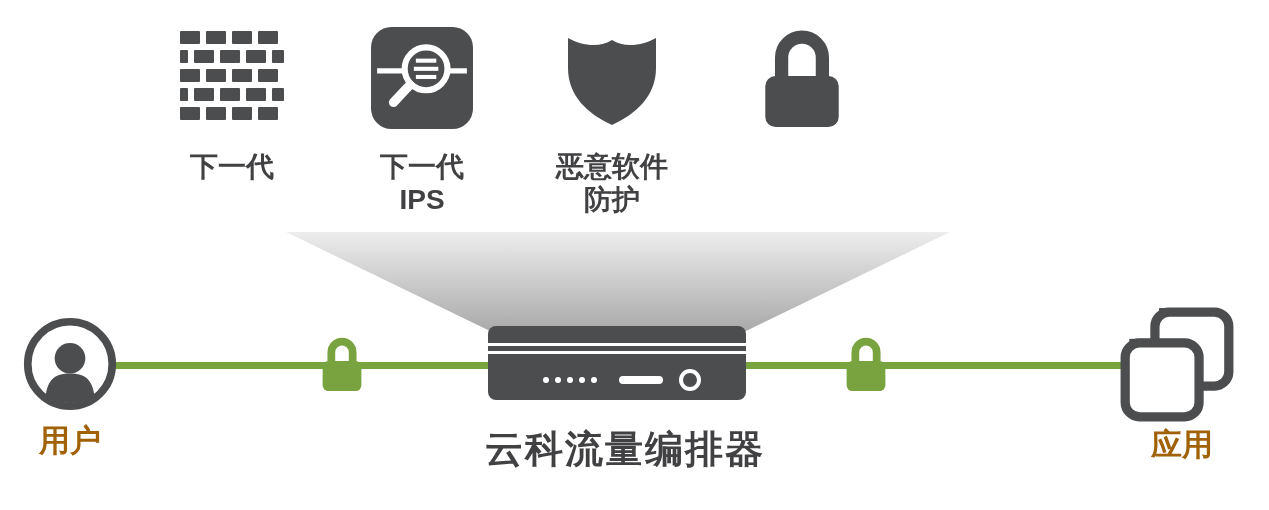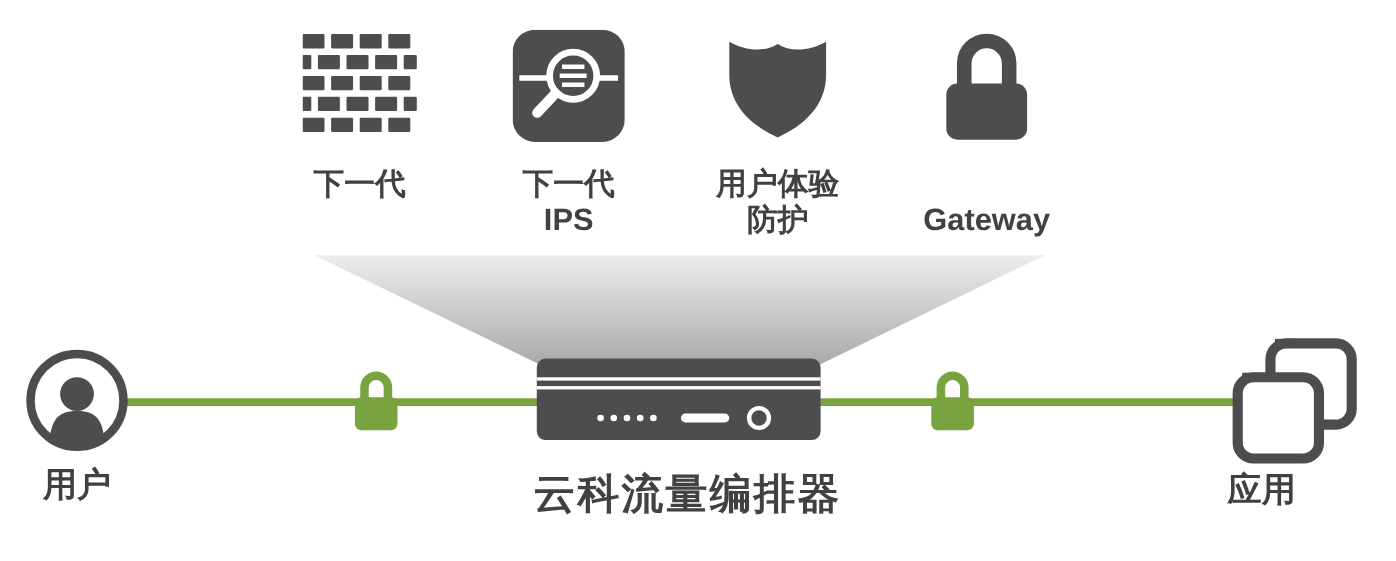"下一代" .services { justify-content: center -> none }
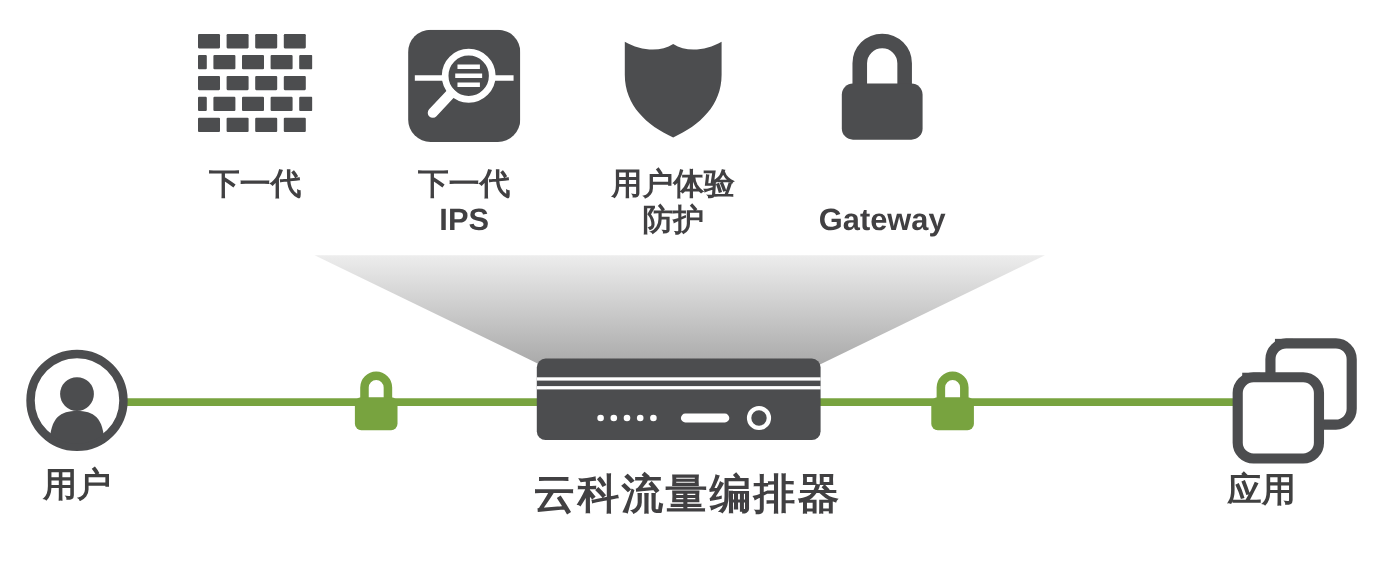"用户体验" span { text: 用户体验 -> 恶意软件 }
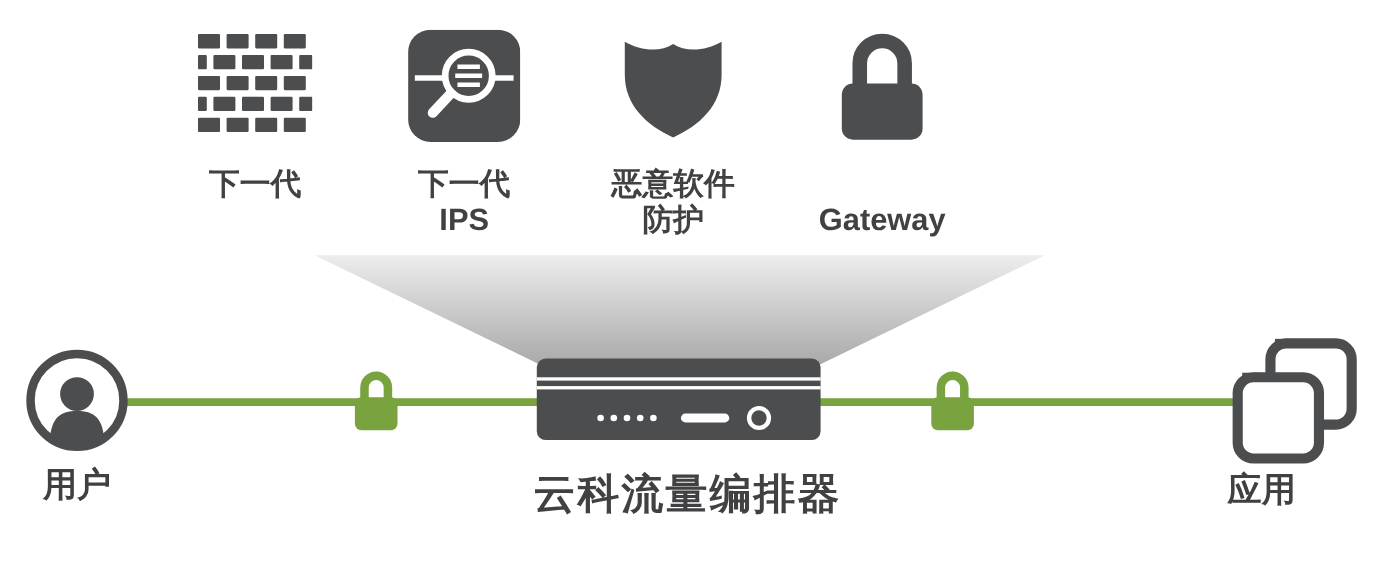"Gateway" span { html: <span>Gateway</span> -> none }
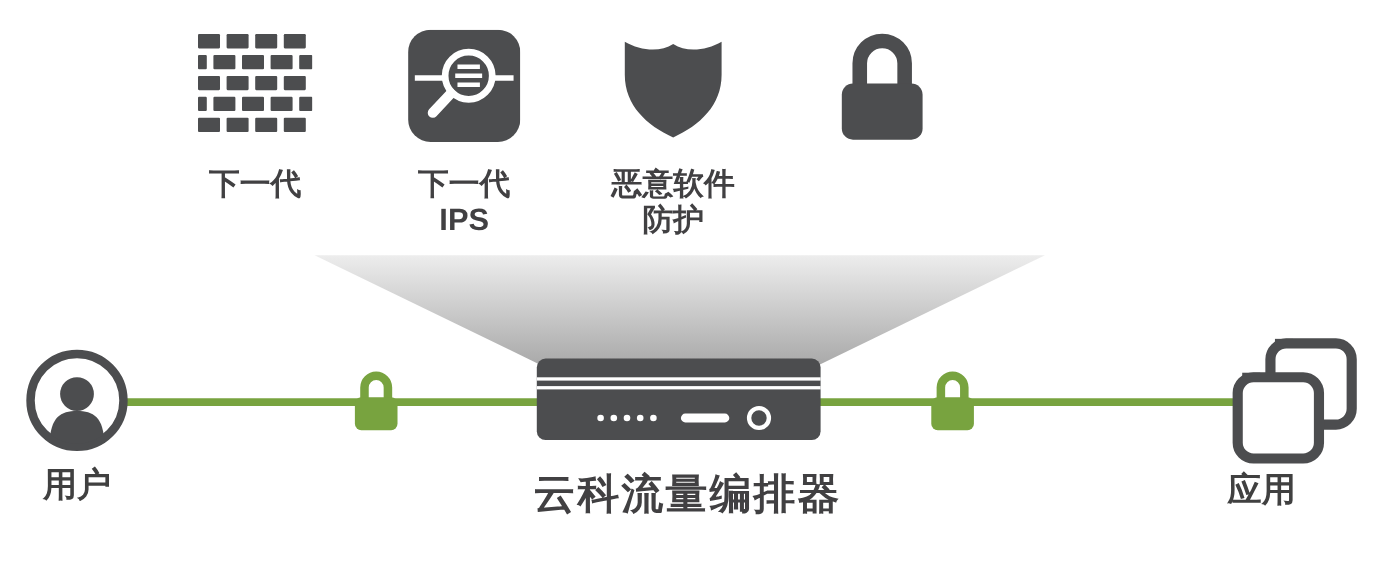"用户" .endpoint-label { color: #404040 -> #a16207 }
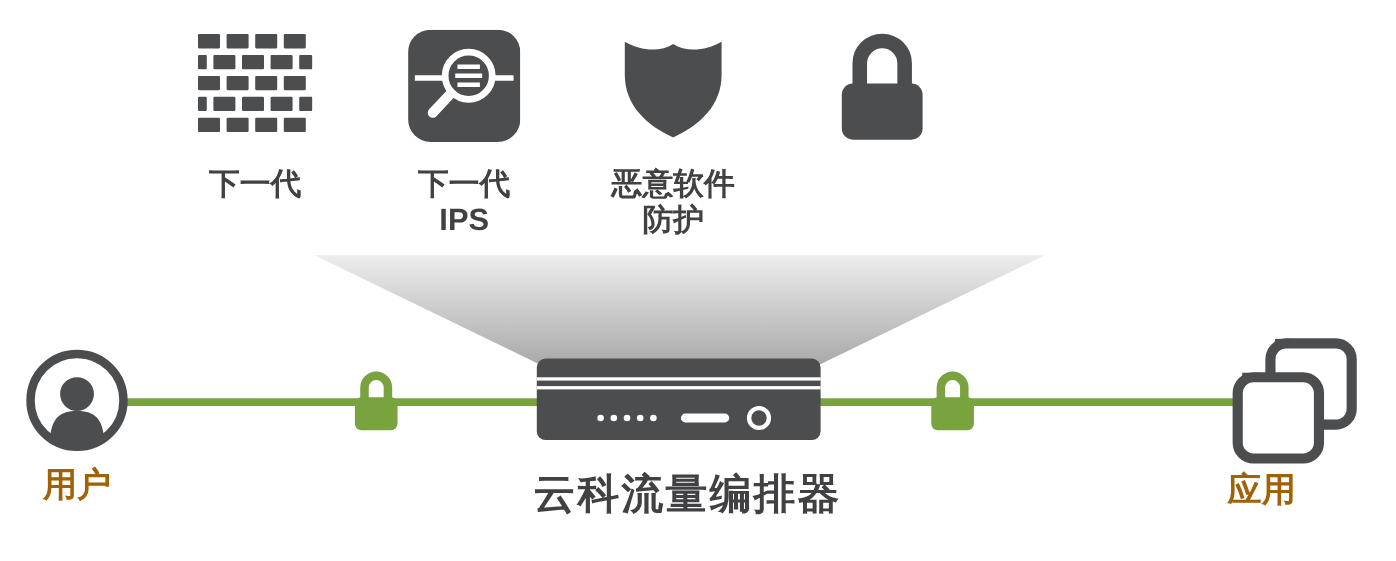"应用" .apps-label { left: 1091px -> 1126px }
